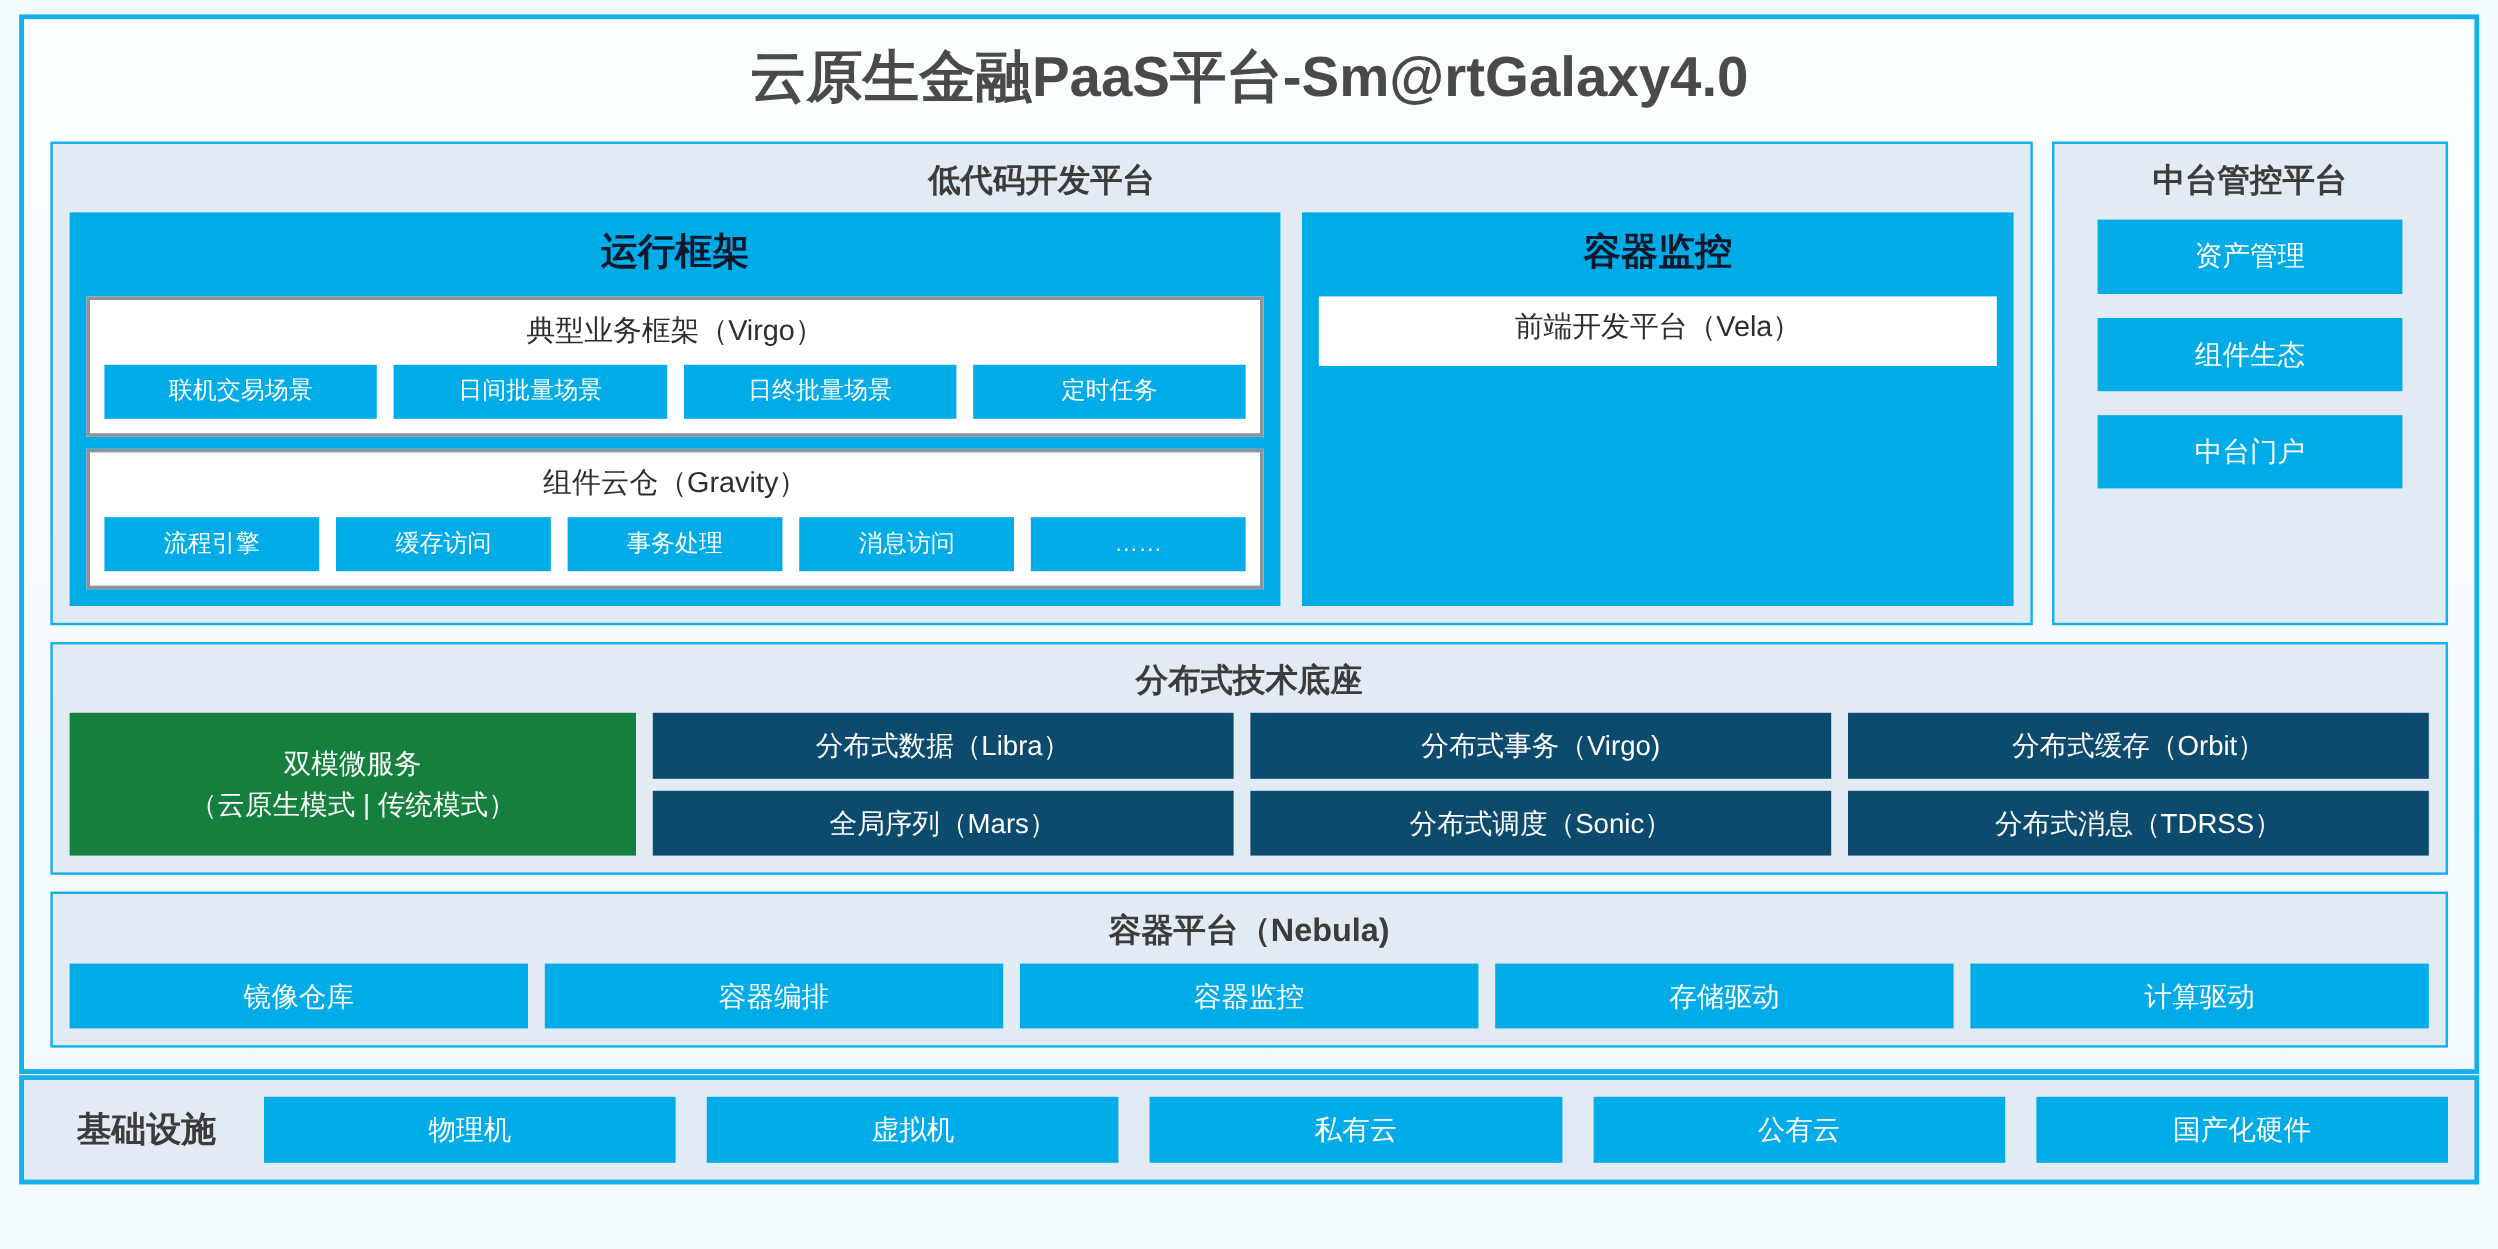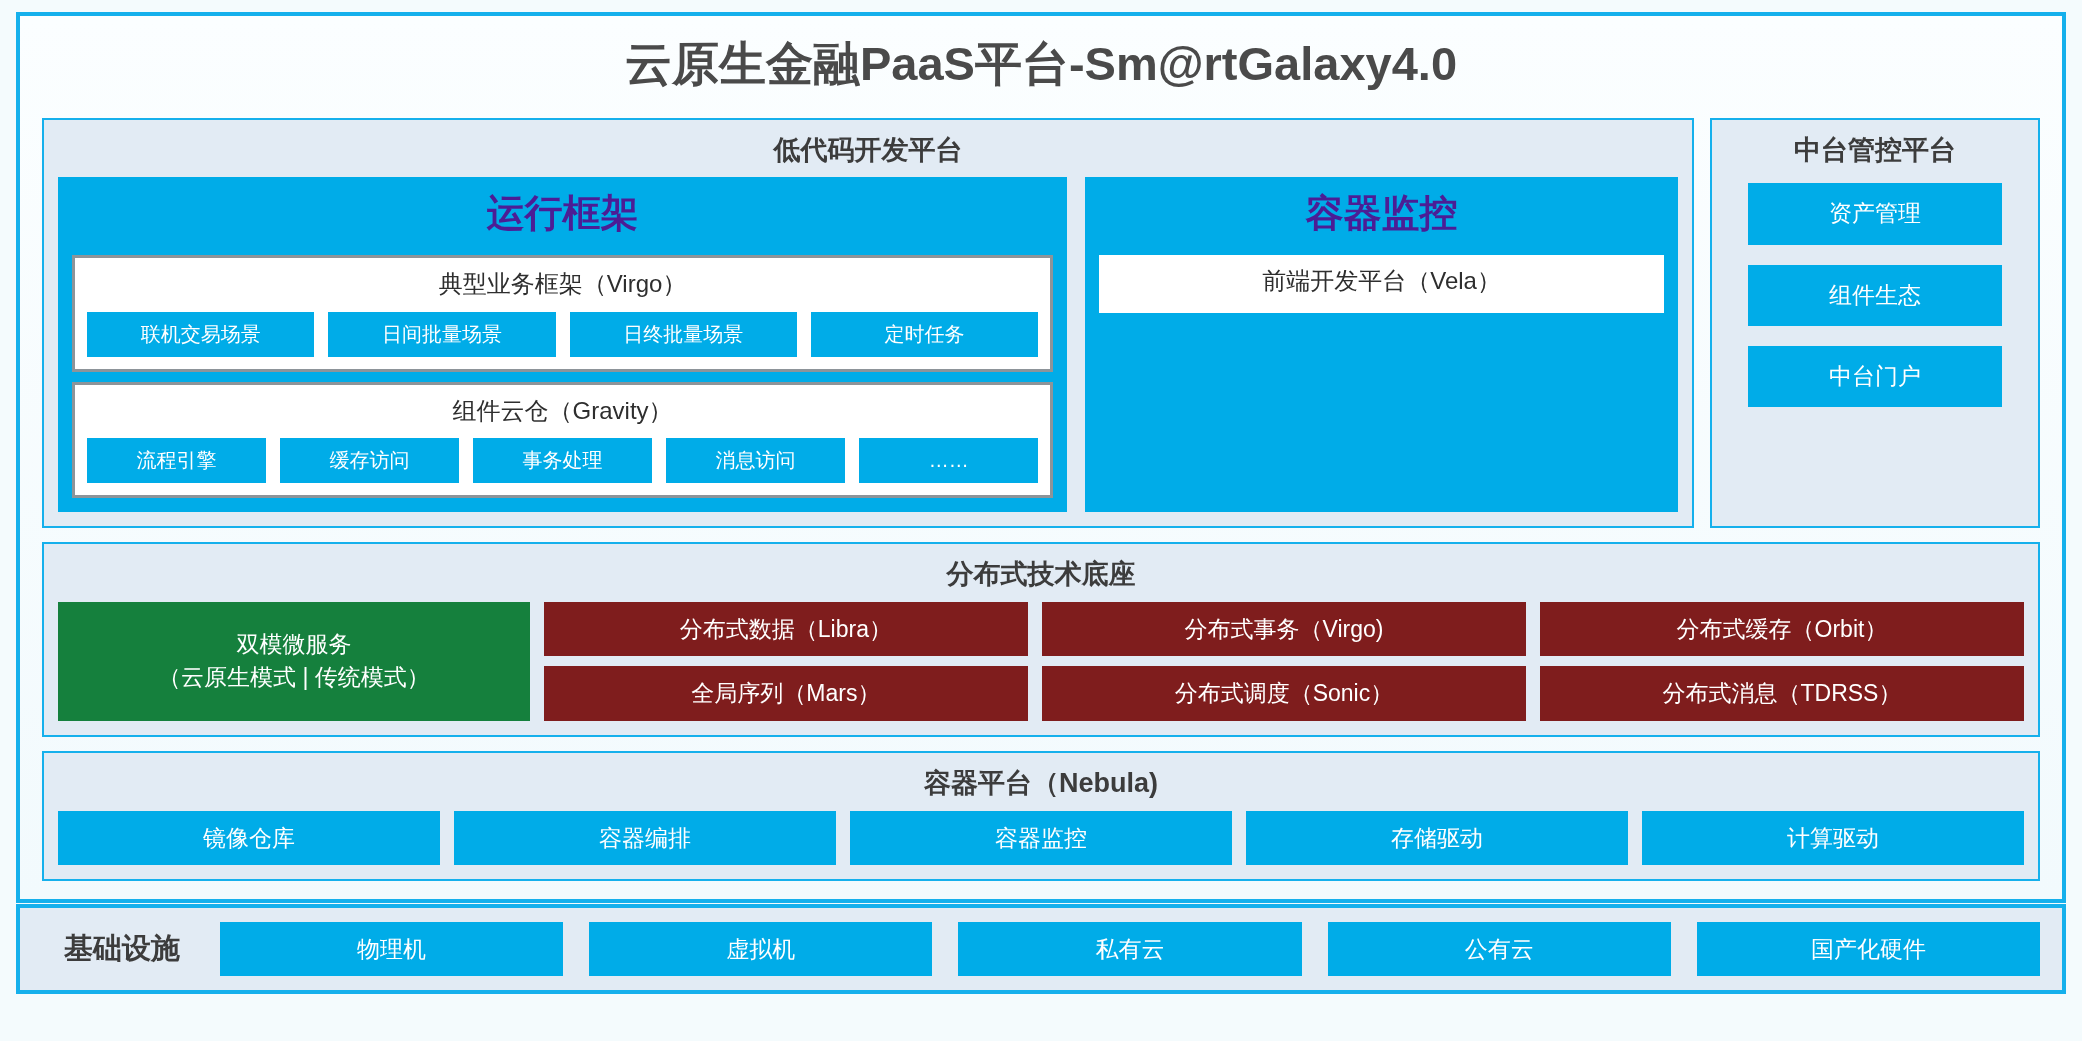"运行框架" .blue-box-title { color: #4c1d95 -> #0f172a; font-size: 38px -> 31px }
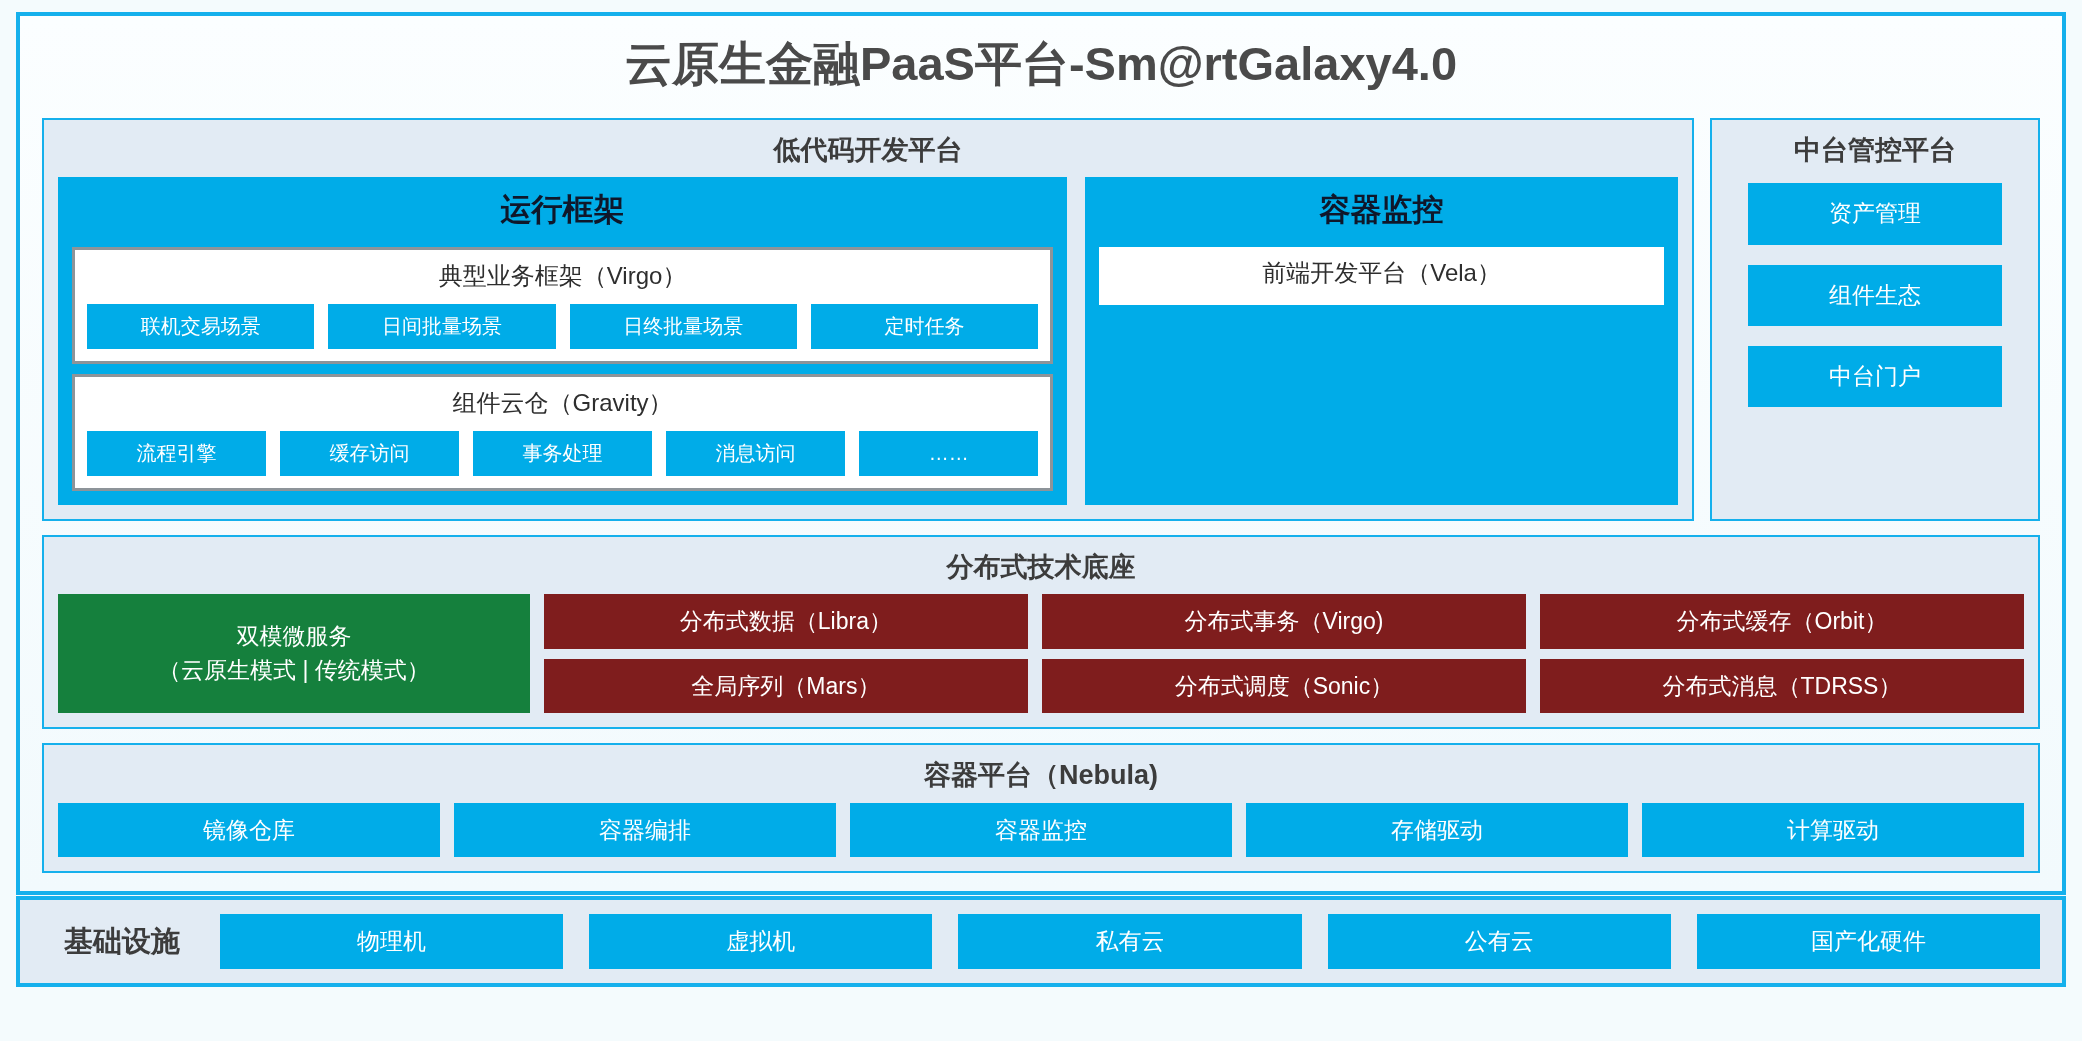"分布式数据（Libra）" .dist-cell { background: #7f1d1d -> #0c4a6e }
